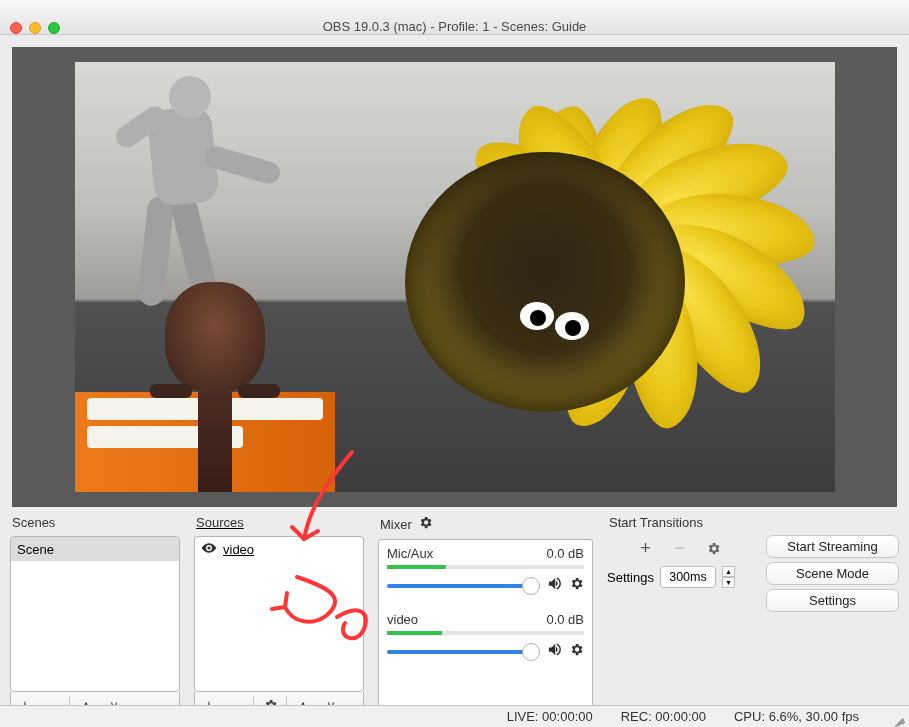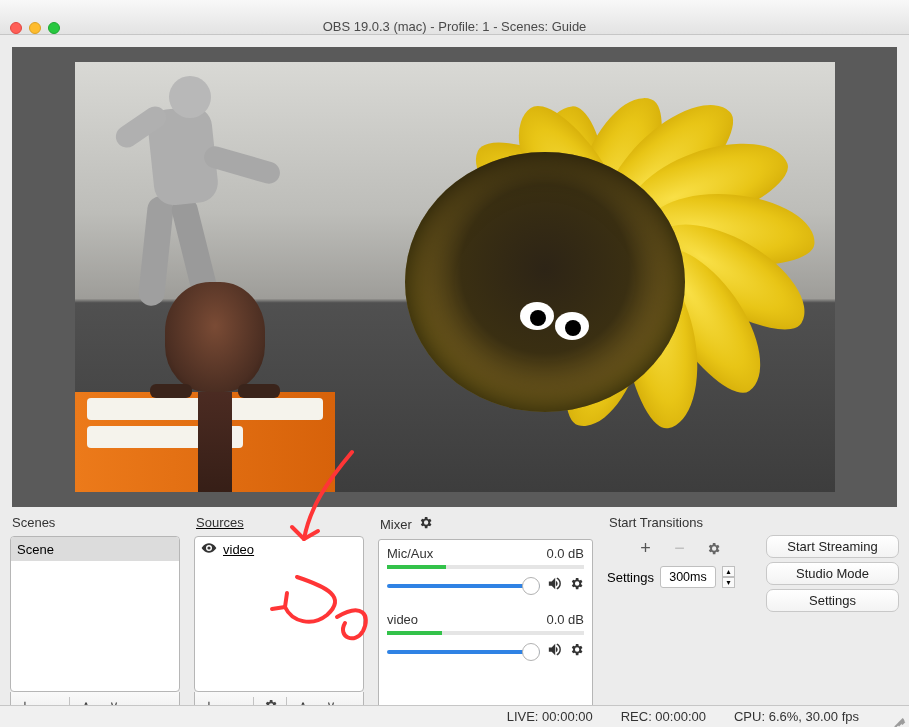"Studio Mode" button.mac-btn { text: Studio -> Scene }
